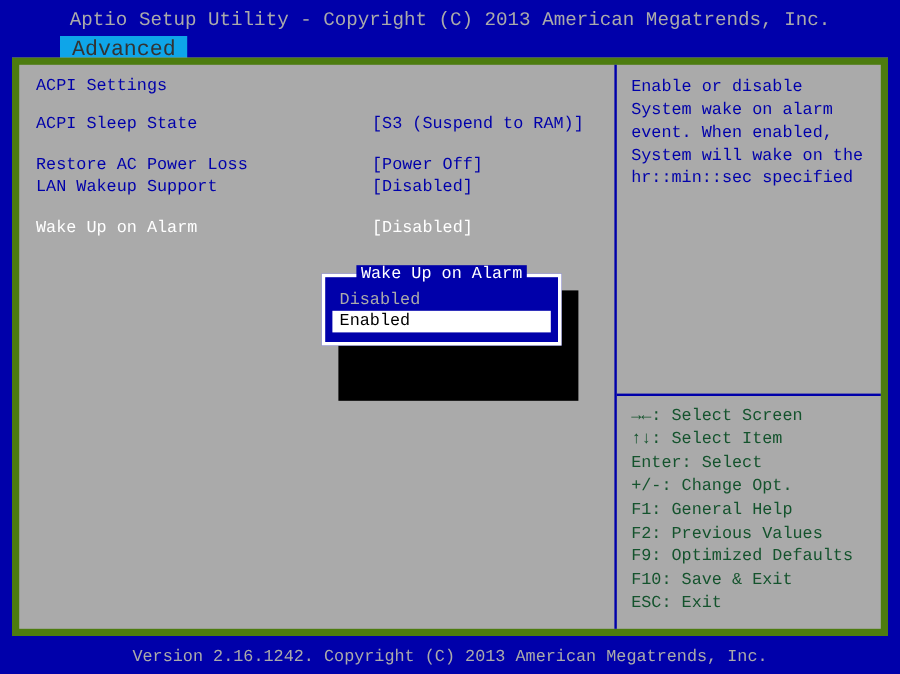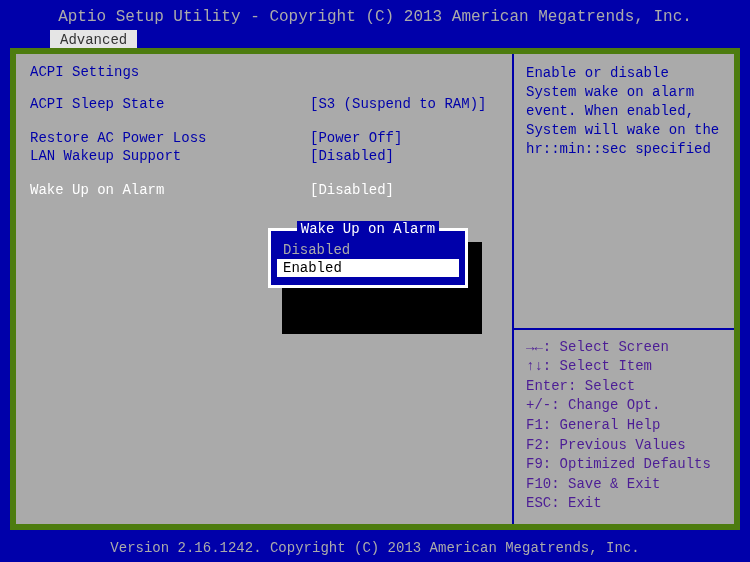"Advanced" .tab { background: #e5e5e5 -> #0ea5e9; font-size: 14px -> 18px }
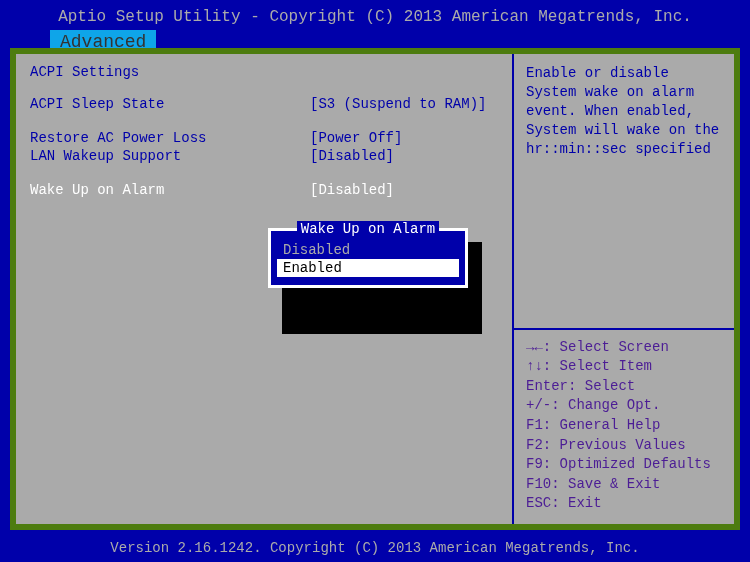"→←: Select Screen" .keyhelp { color: #4c1d95 -> #14532d }
